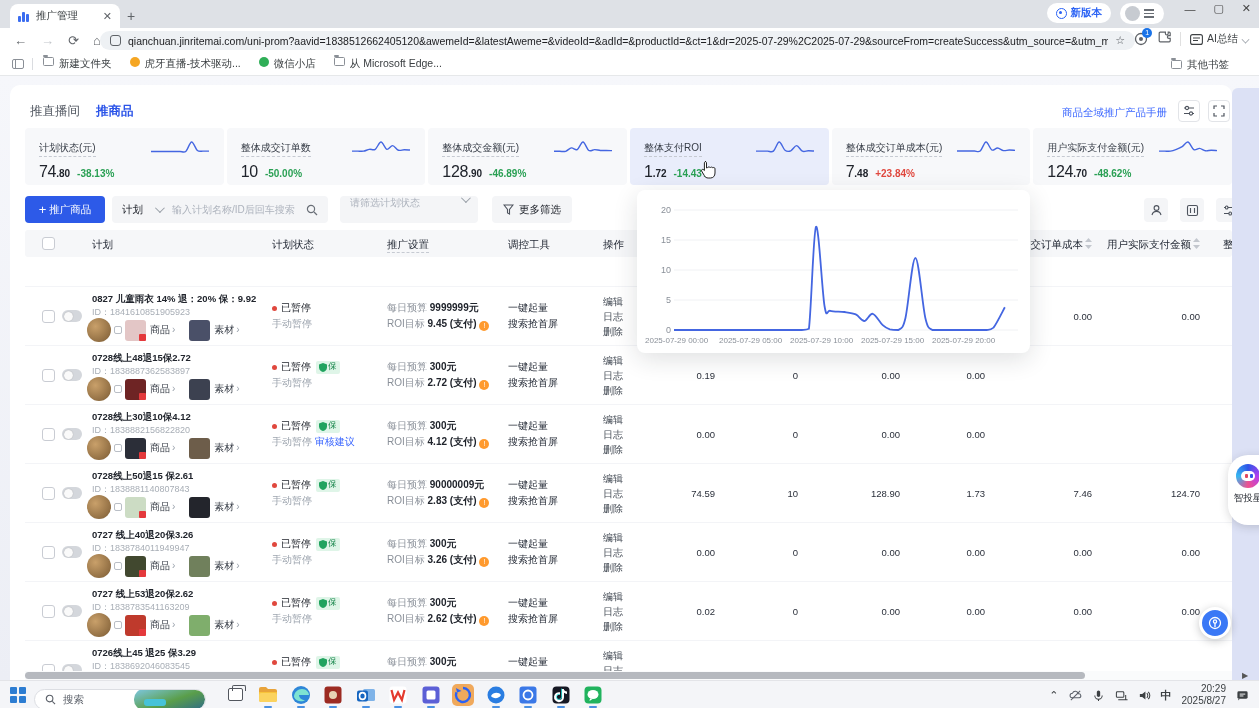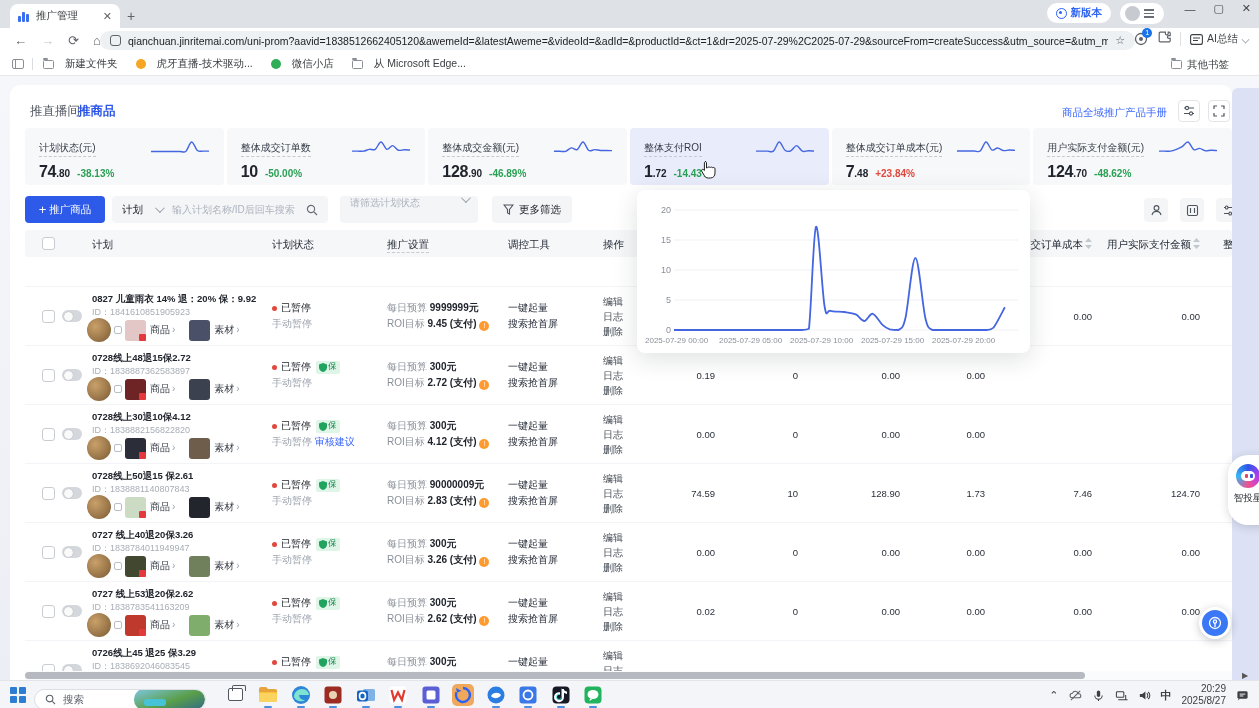"新建文件夹" .bk { align-items: center -> flex-start; gap: 11px -> 5px }
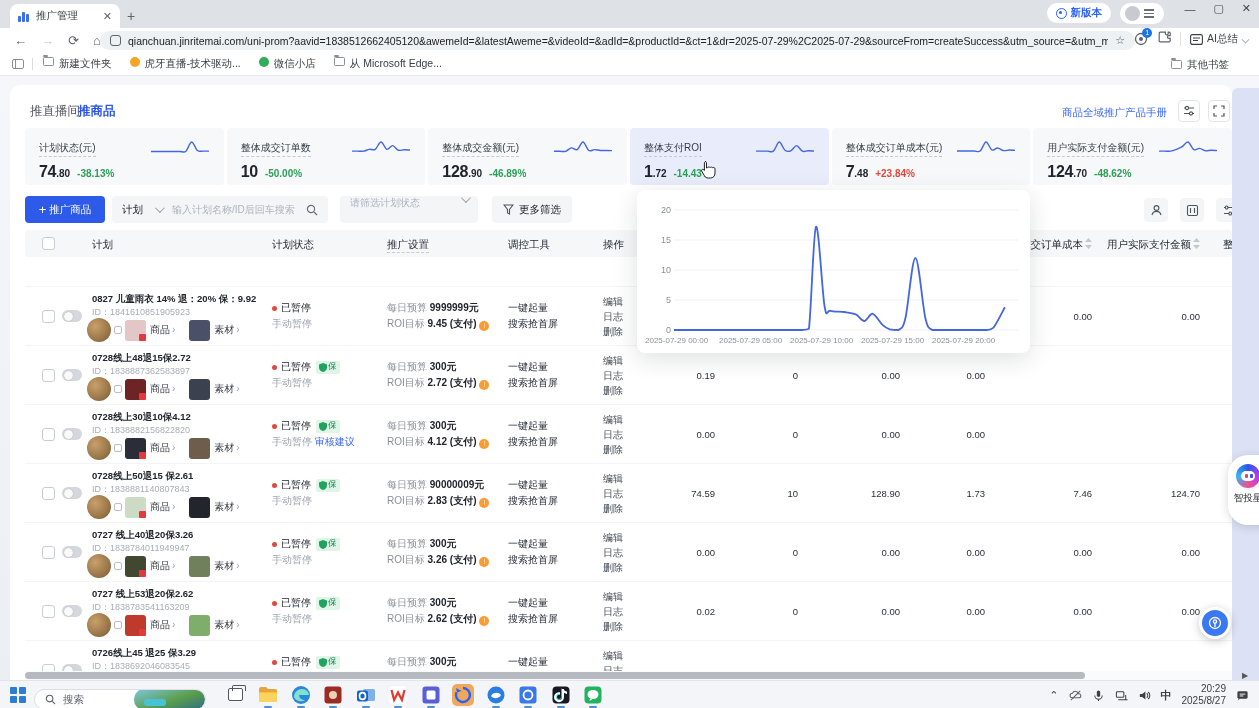"推商品" span.ptab { left: 68px -> 86px }
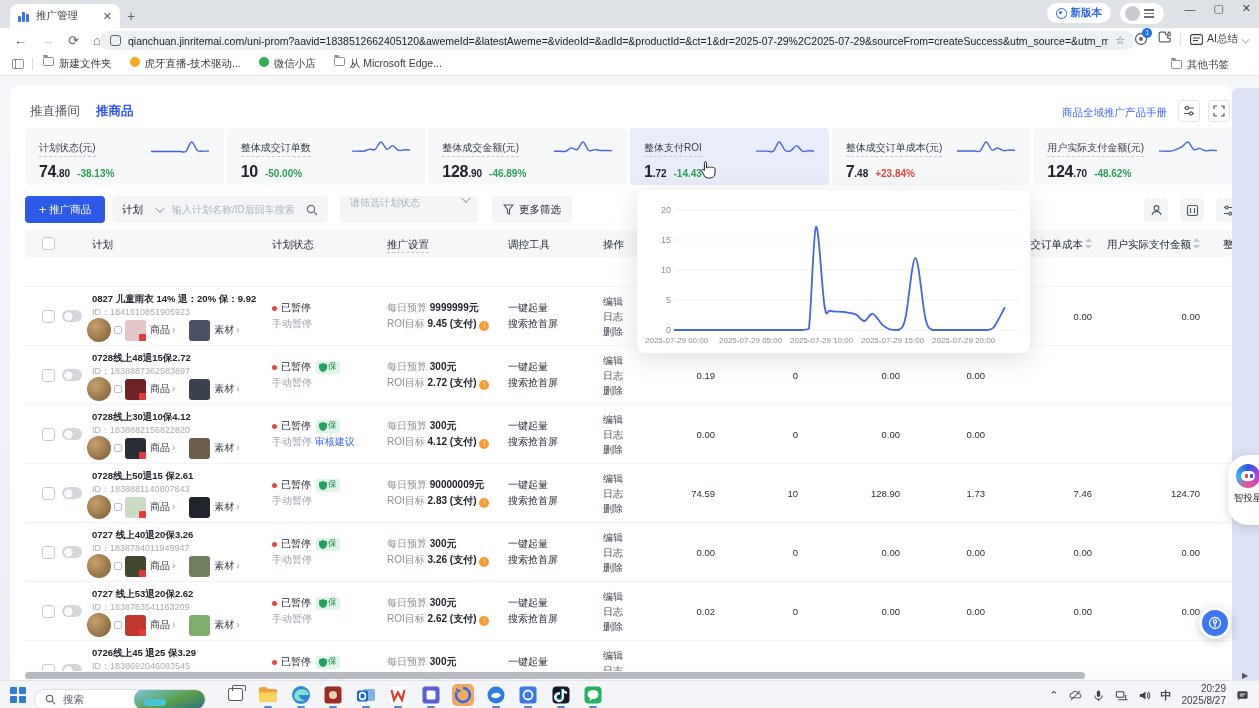"74" .scard .vi { font-weight: bold -> normal }
